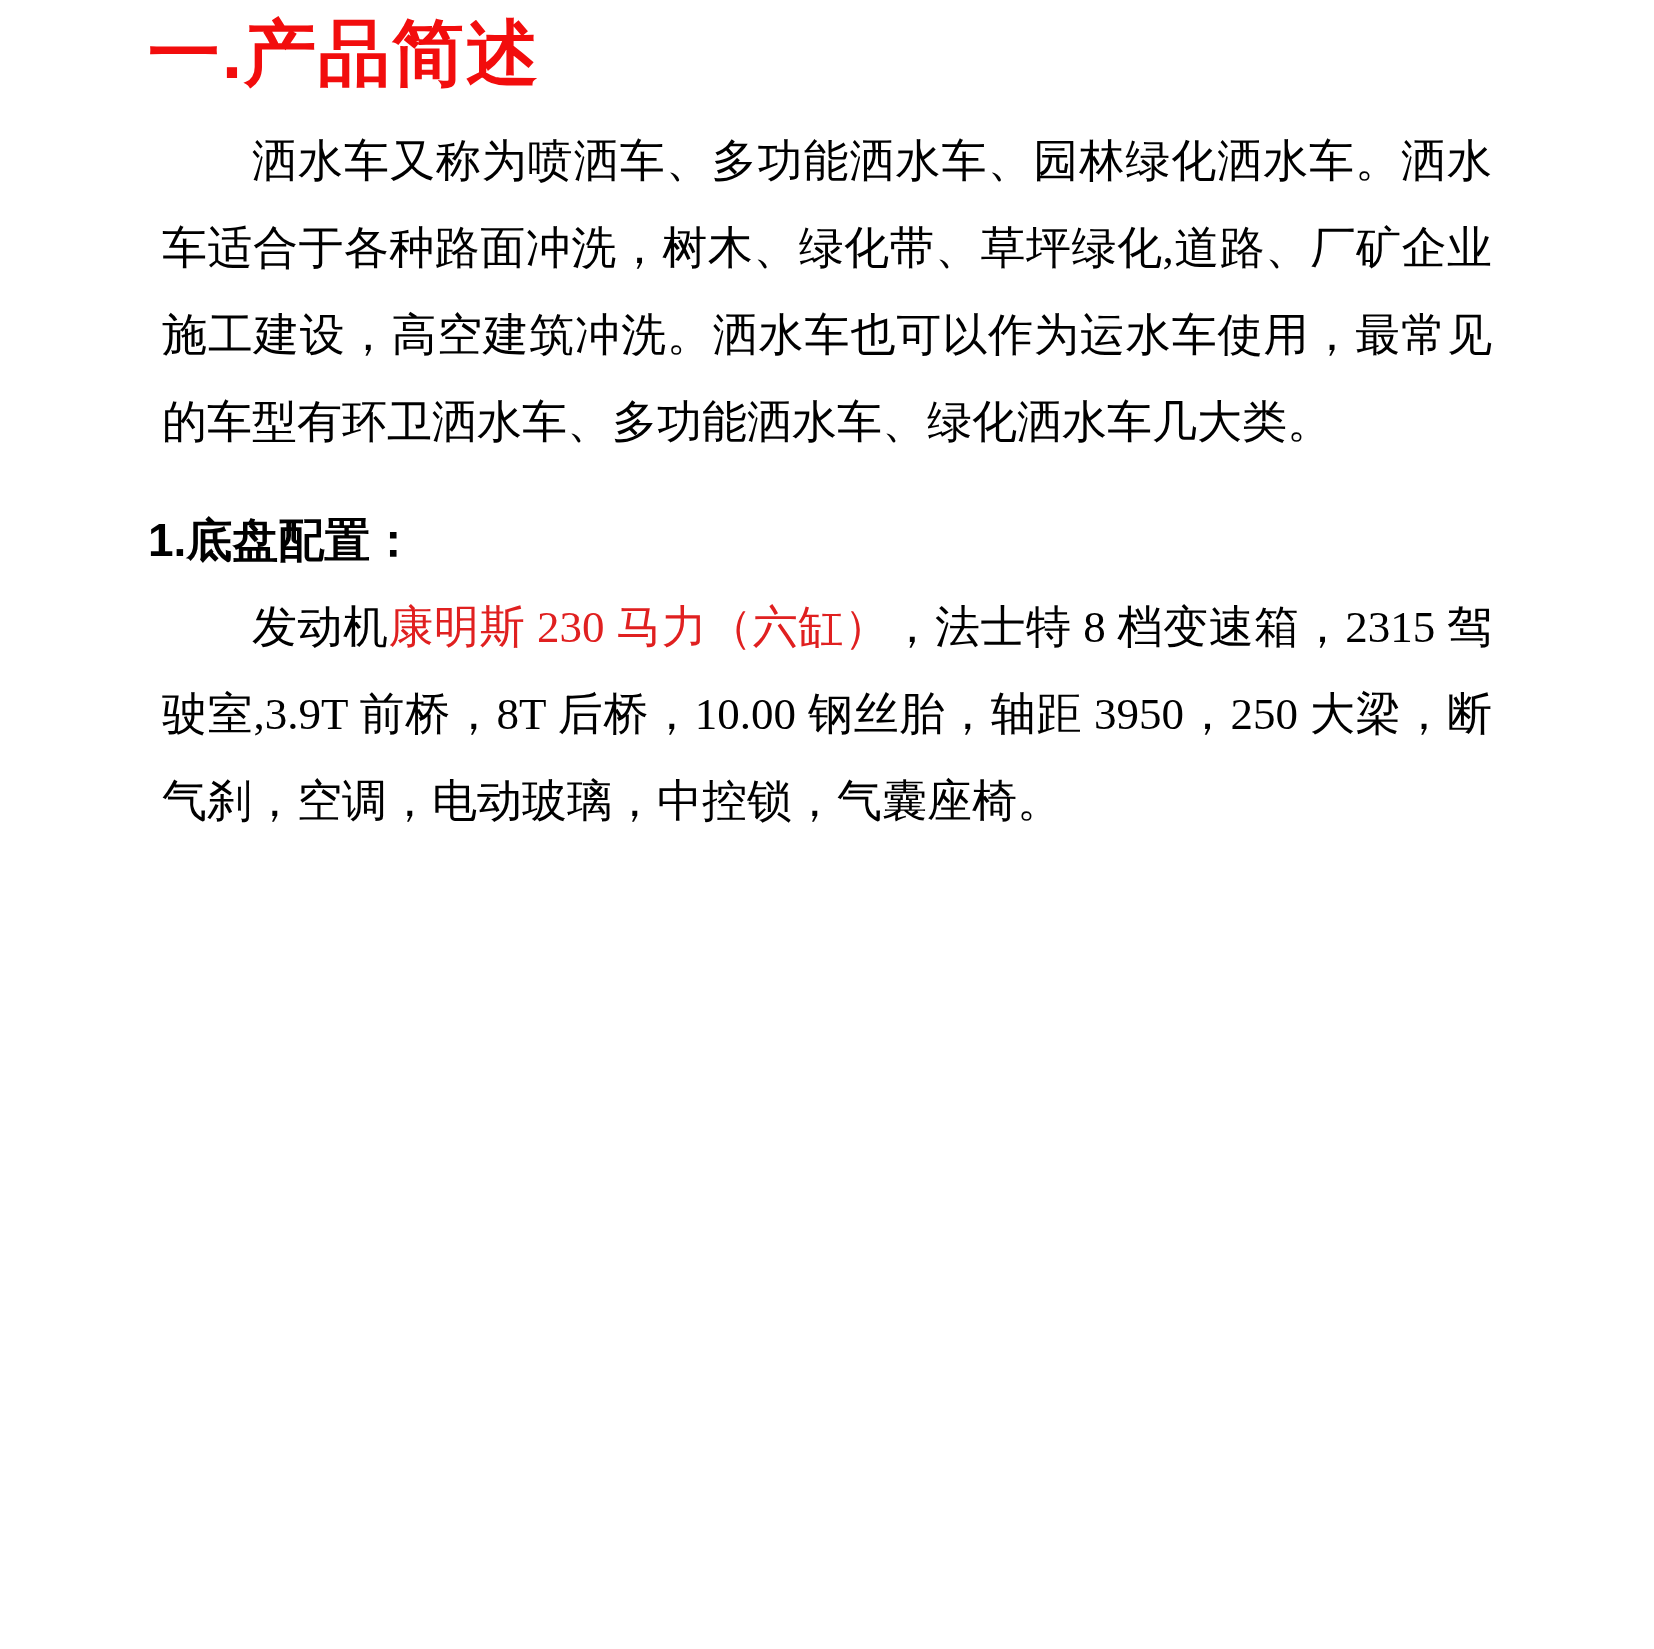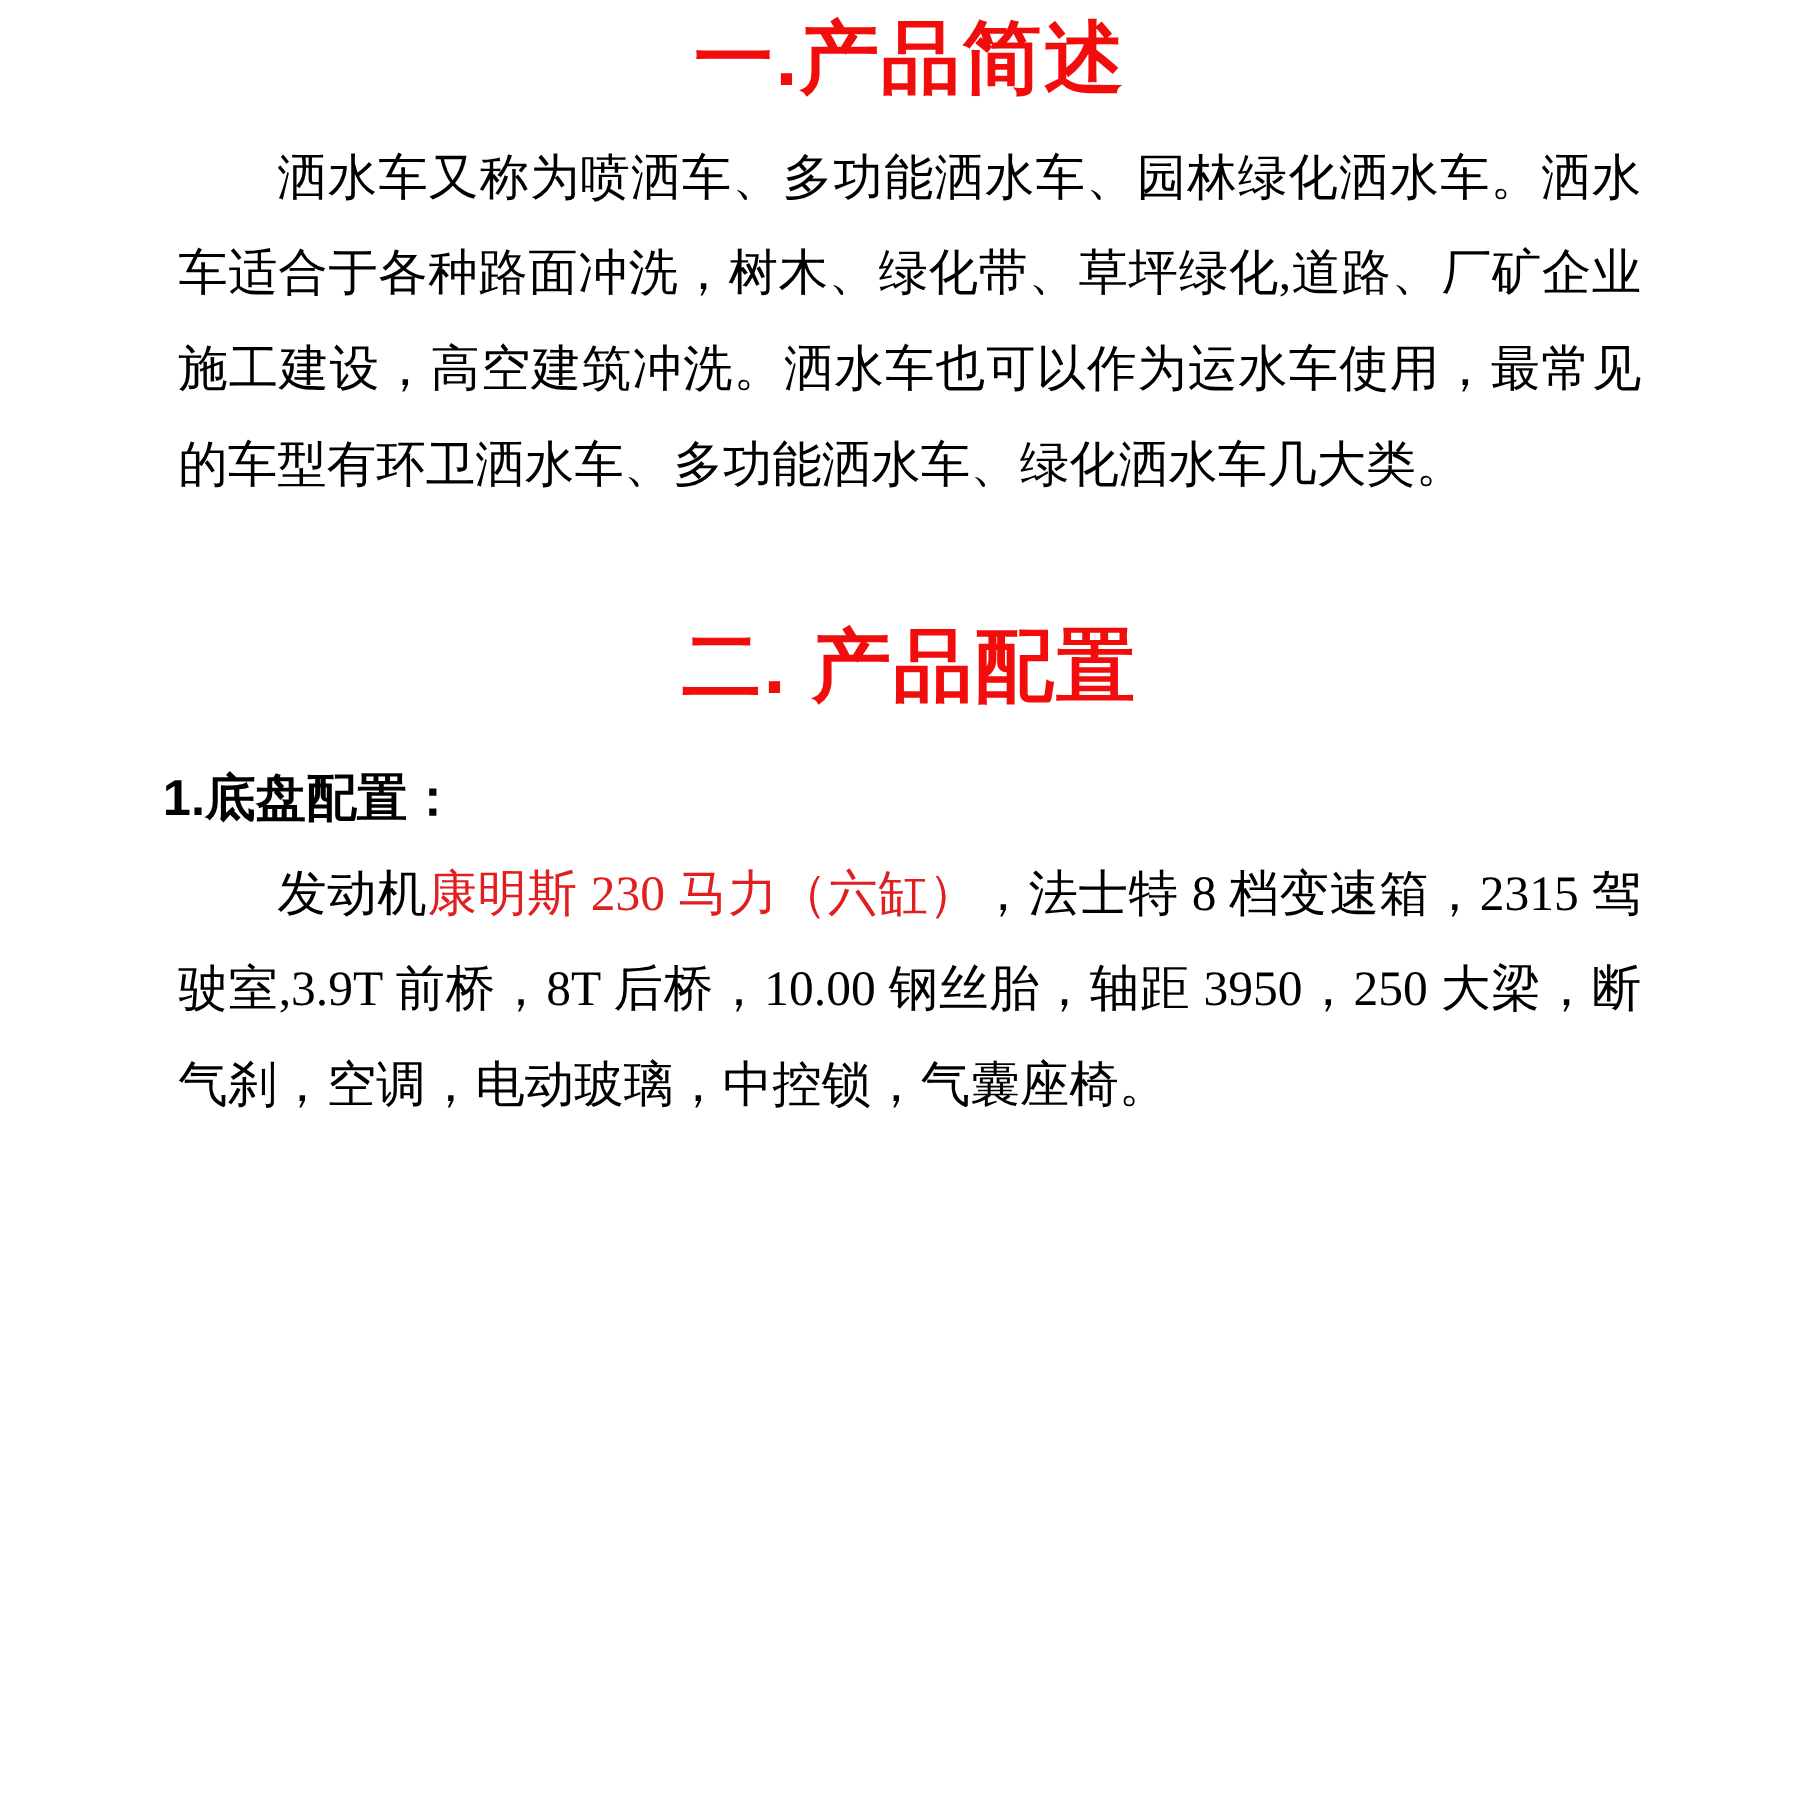"一.产品简述" .doc-title { text-align: center -> none }
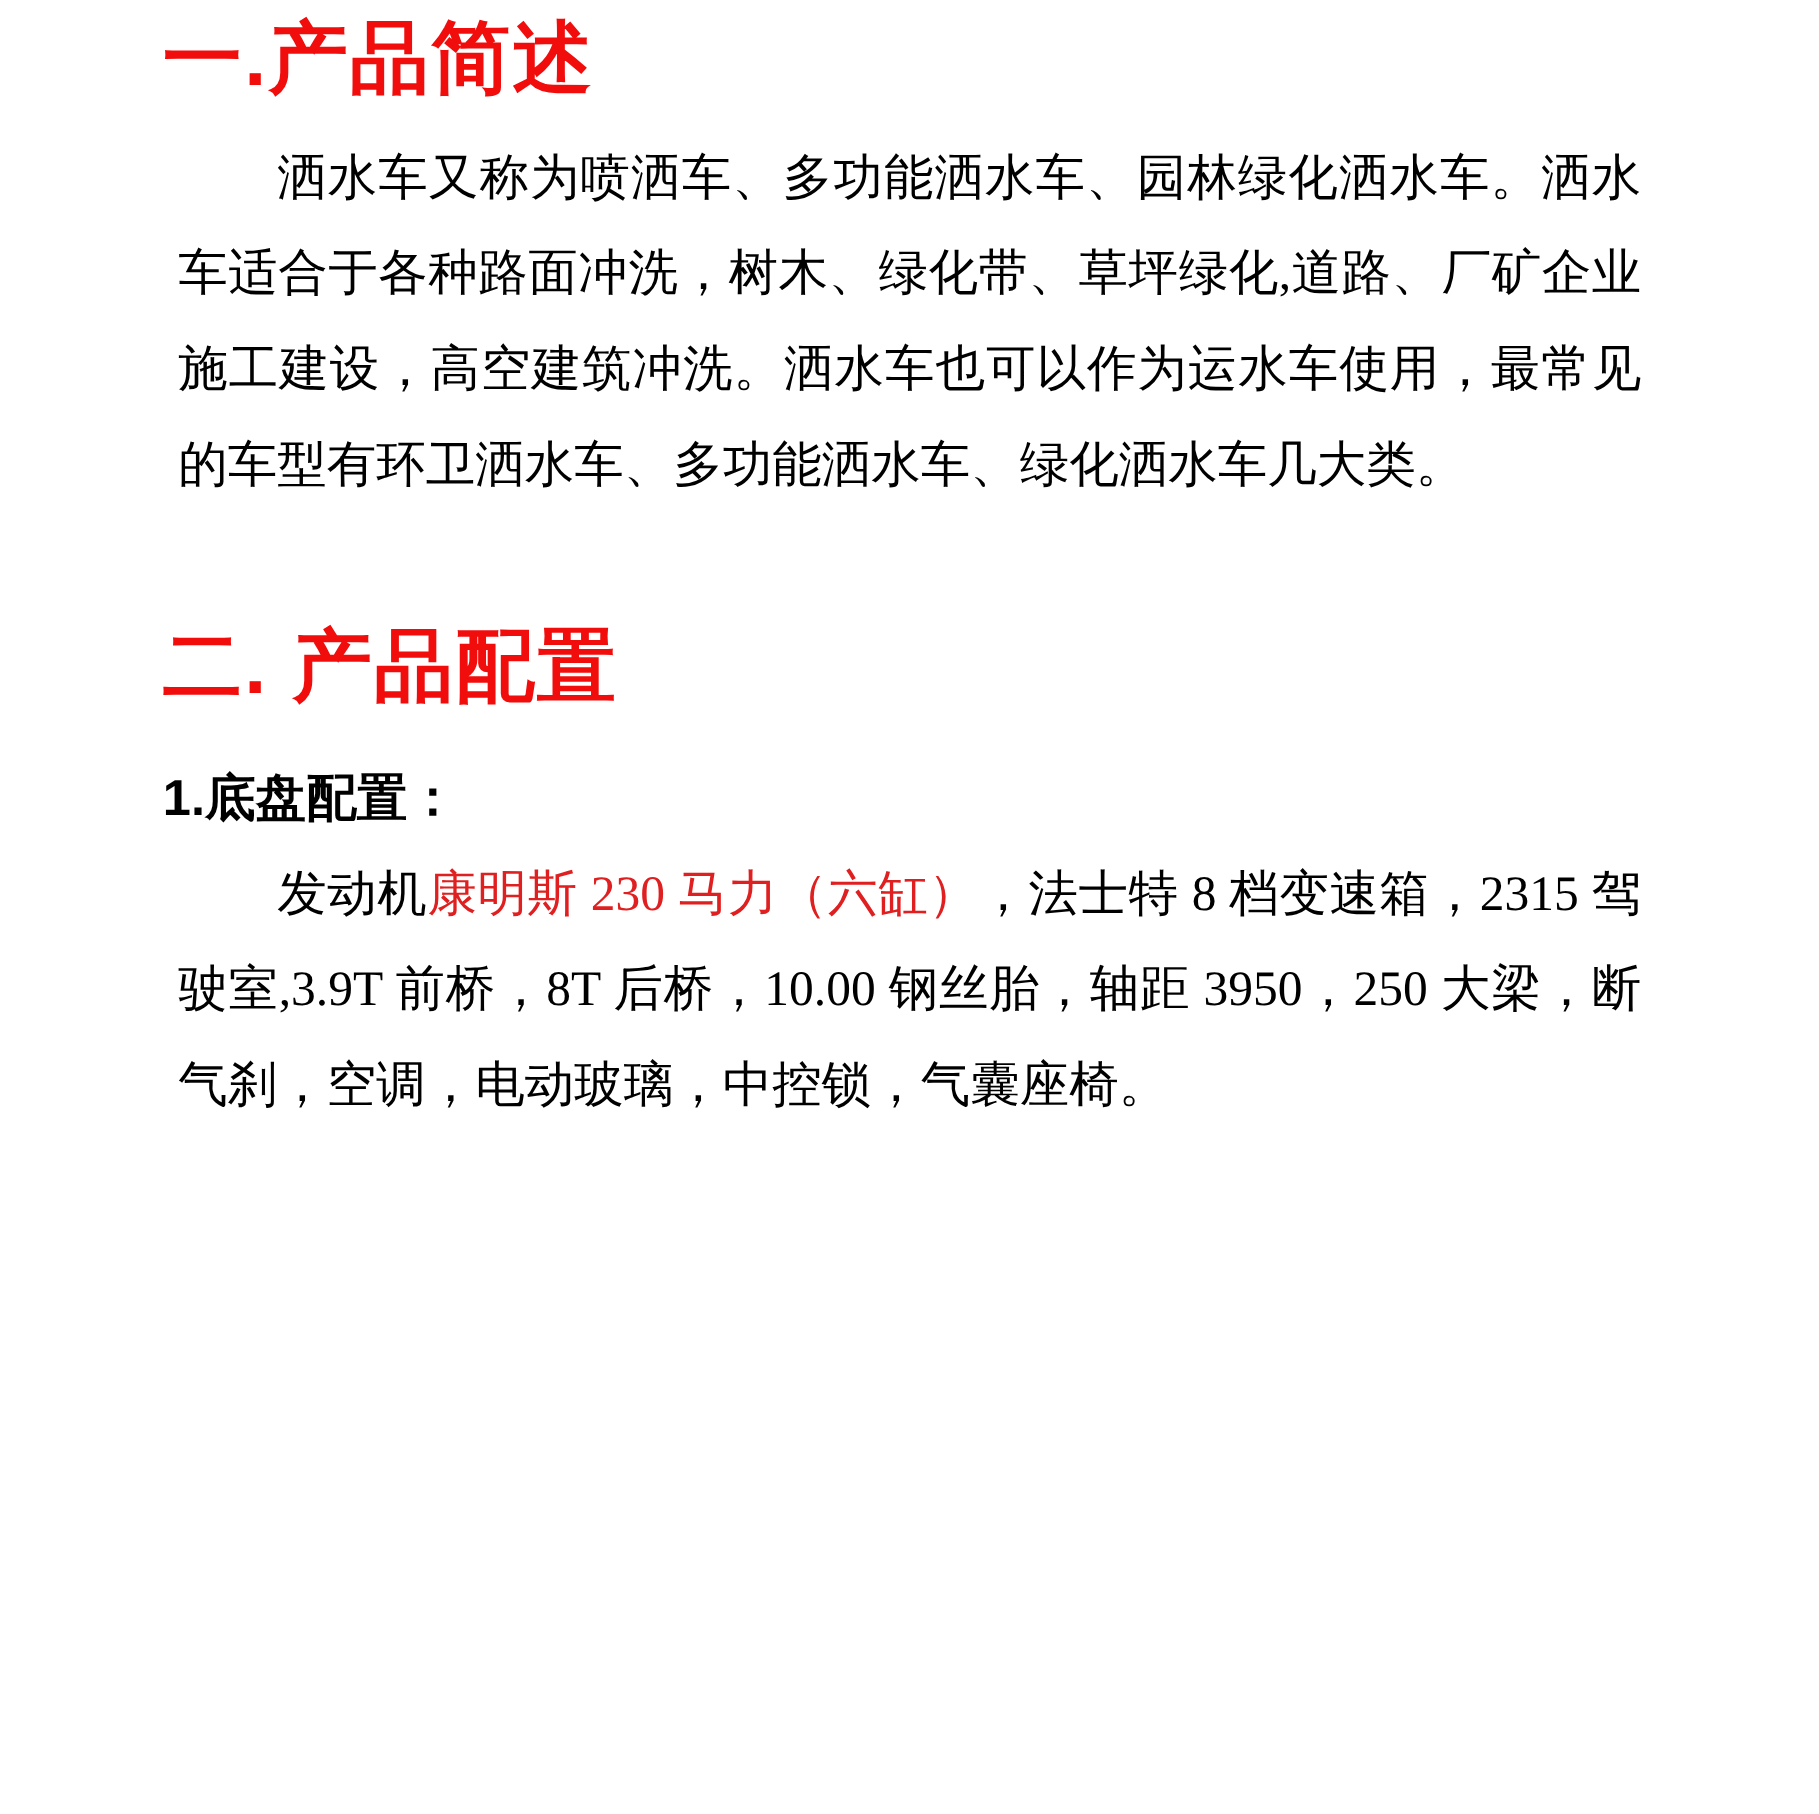"二. 产品配置" h1.doc-title { html: <h1>二. 产品配置</h1> -> none }
